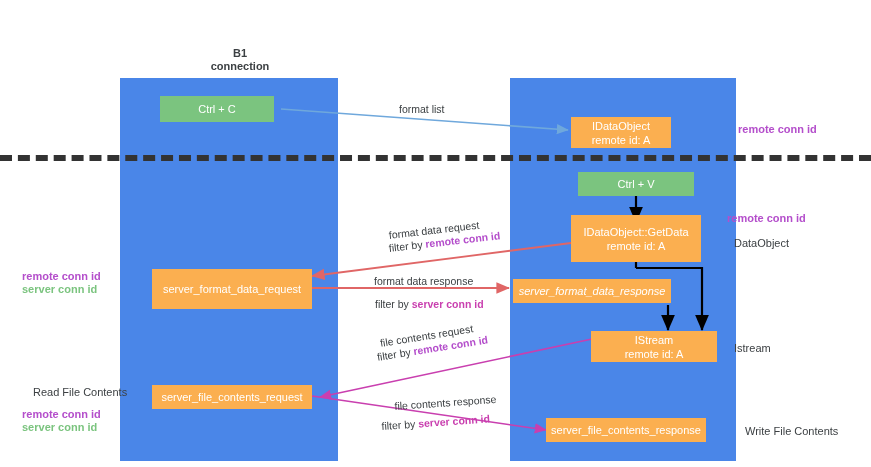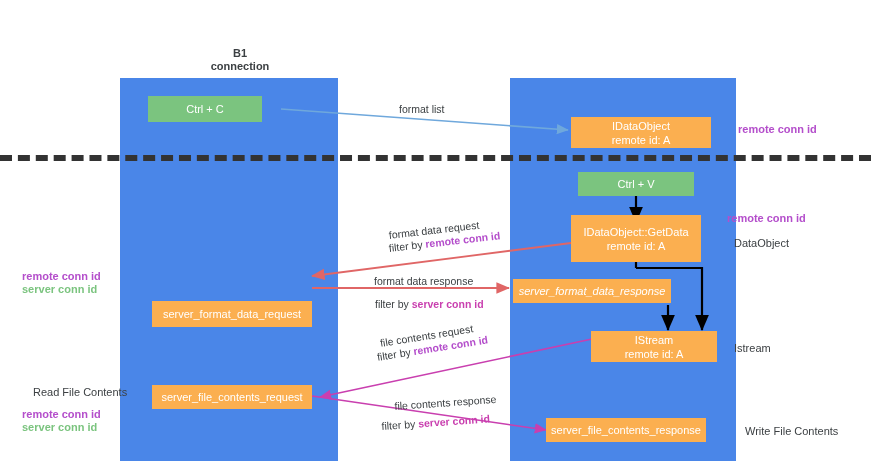"Ctrl + C" div.node { left: 148px -> 160px }
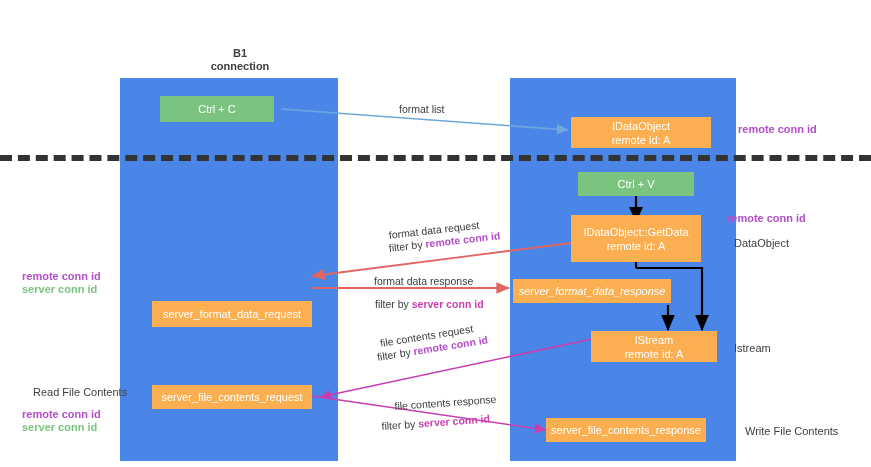"IDataObject" div.node { width: 140px -> 100px }
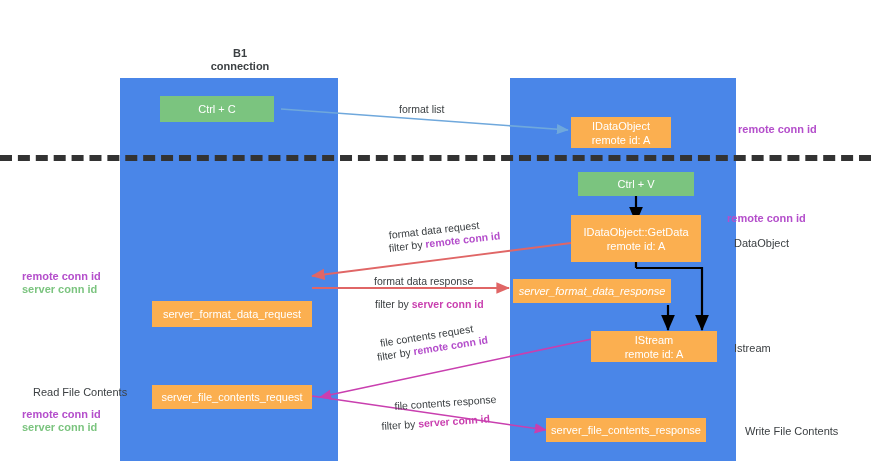"server_format_data_request" div.node { height: 26px -> 40px; margin-top: 32px -> none }
